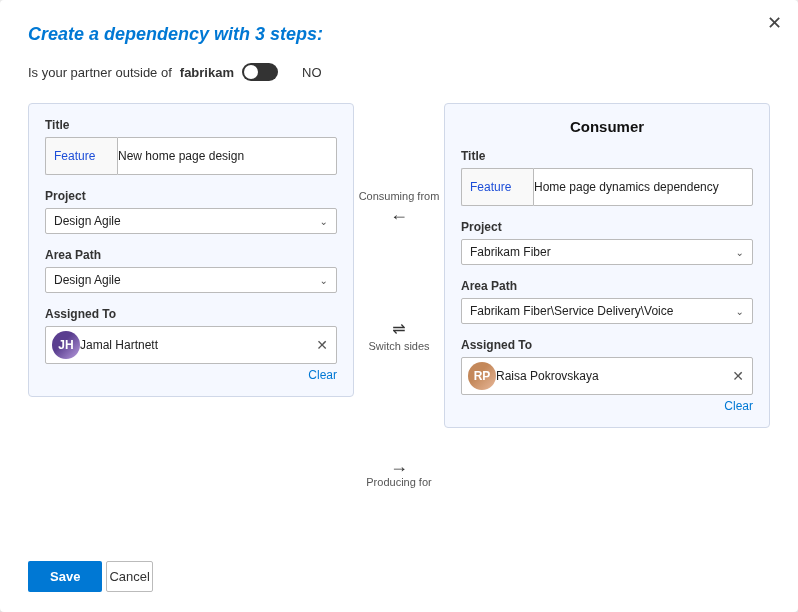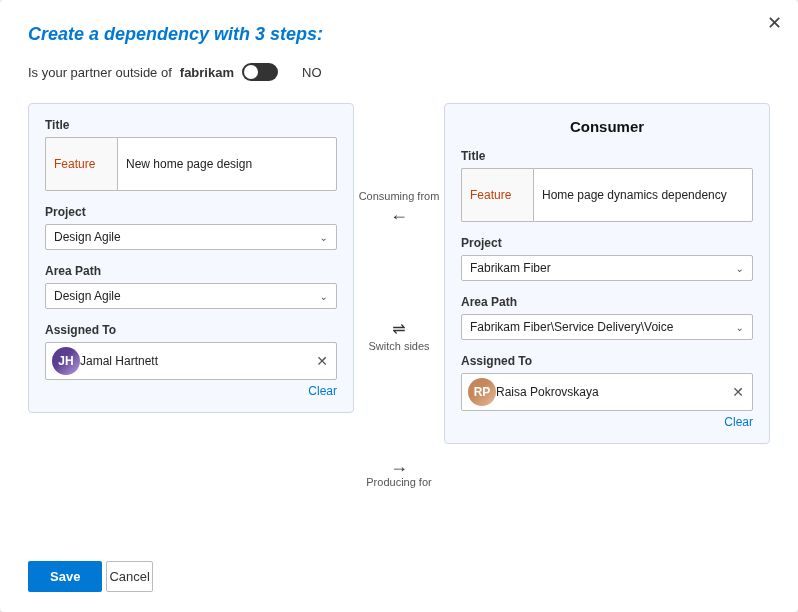"Feature" .title-type-box { color: #c2410c -> #1d4ed8; padding: 19px 8px -> 11px 8px }
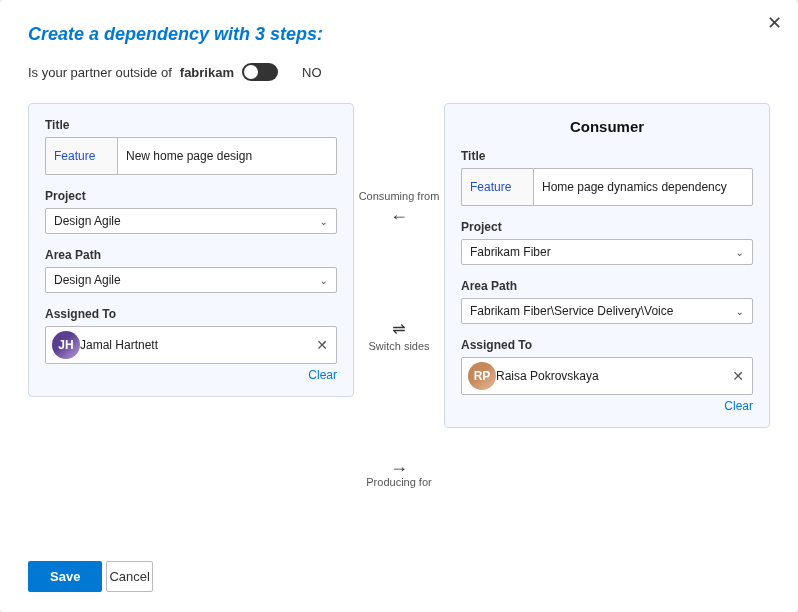"New home page design" .title-value-box { padding: 5px 8px -> 5px 0 }
